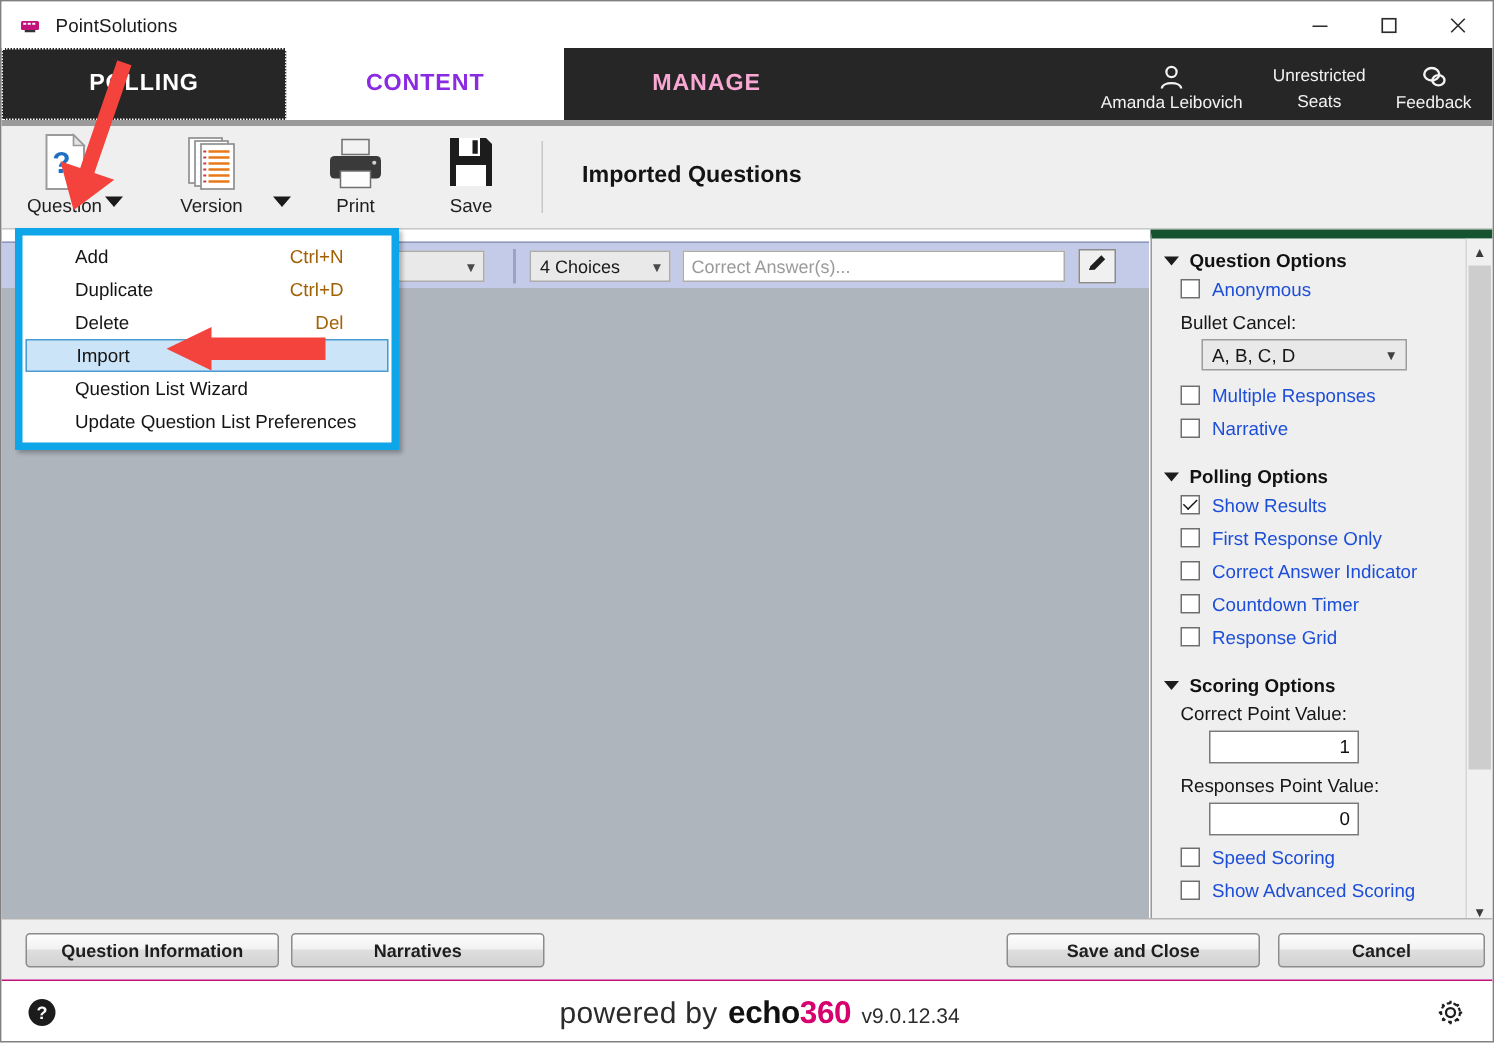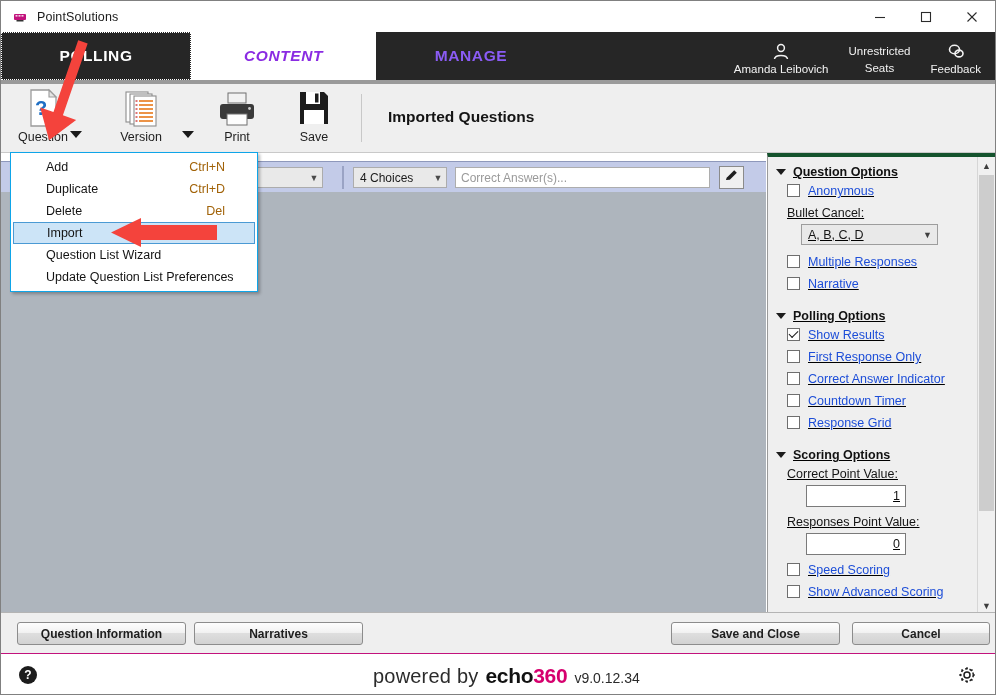"CONTENT" .tab-content { font-style: italic -> none }
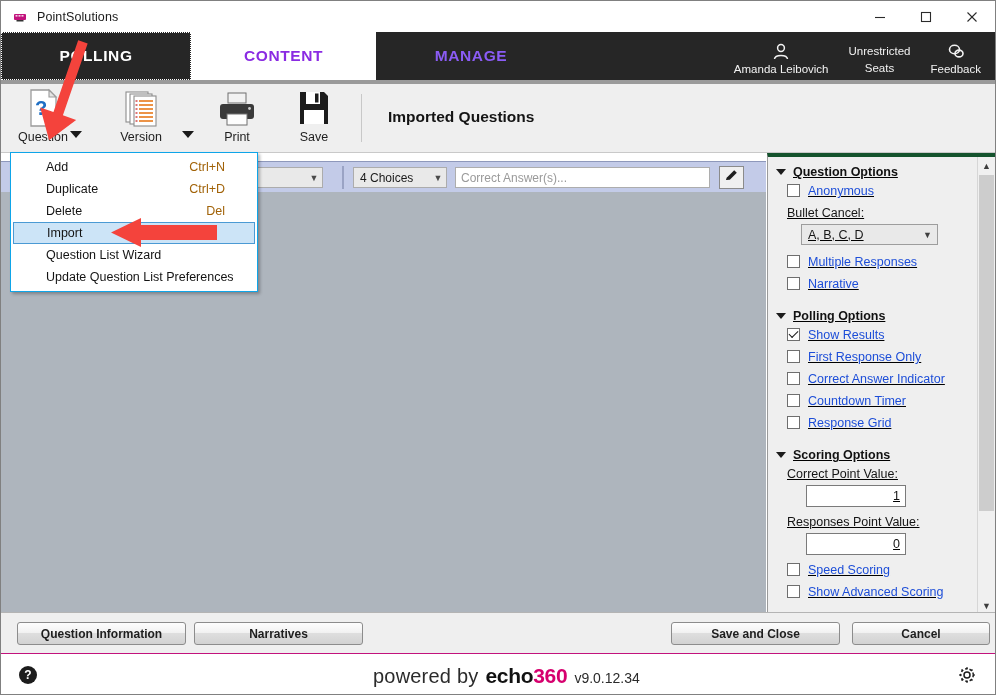"MANAGE" .tab-manage { color: #8b5cf6 -> #f9a8d4 }
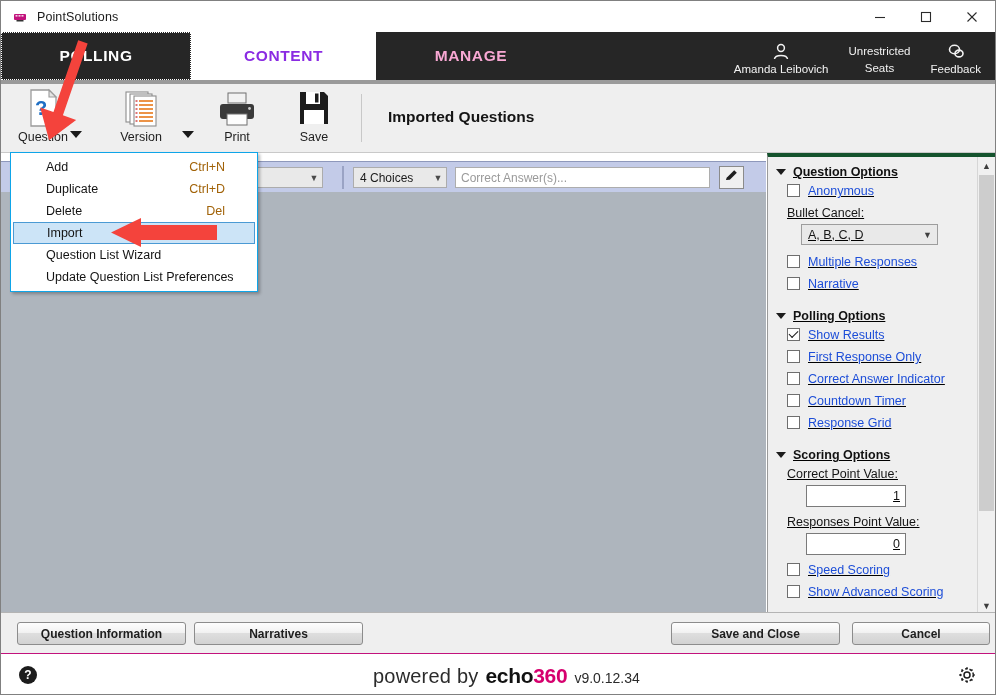"Add" .menu { border: 1px solid #0ea5e9 -> 5px solid #0ea5e9 }
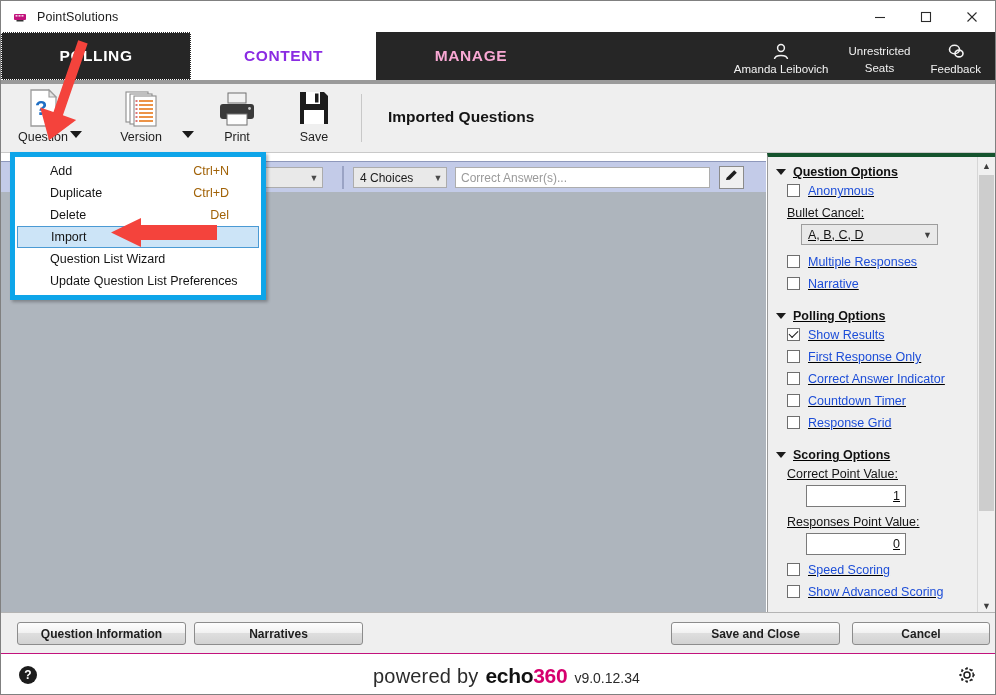"Question Options" .optpanel { border-top: 4px solid #14532d -> 6px solid #14532d; text-decoration: underline -> none }
